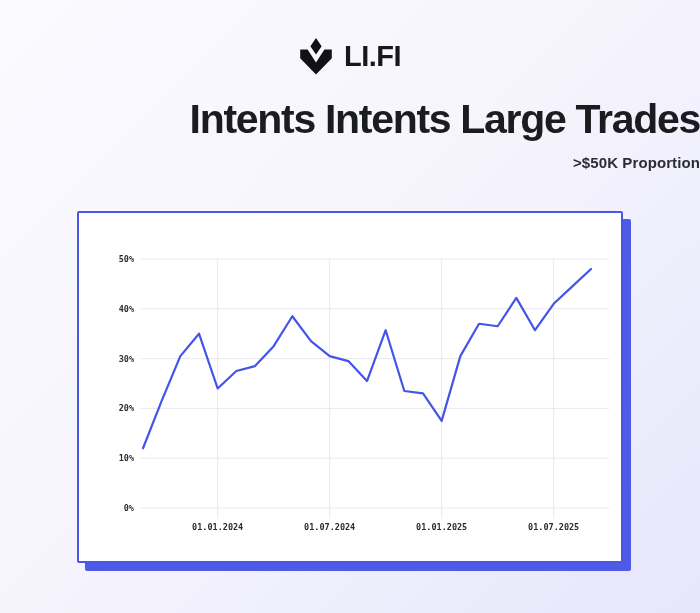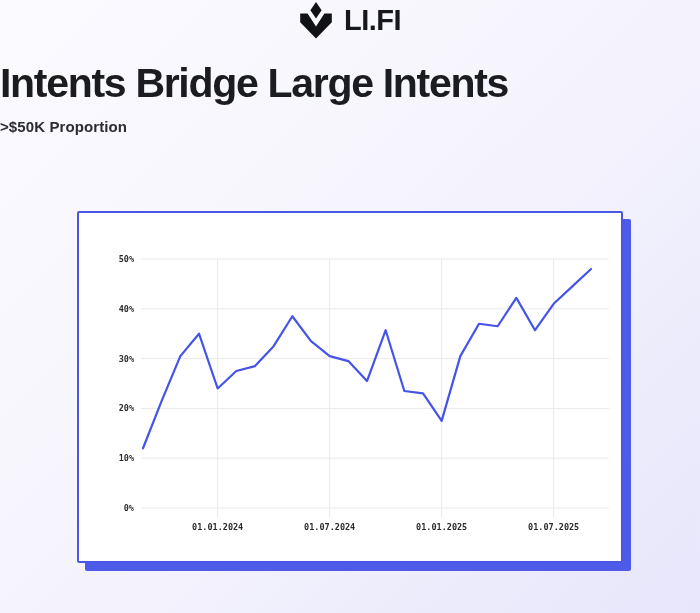"LI.FI" .header { padding-top: none -> 36px; text-align: left -> right }
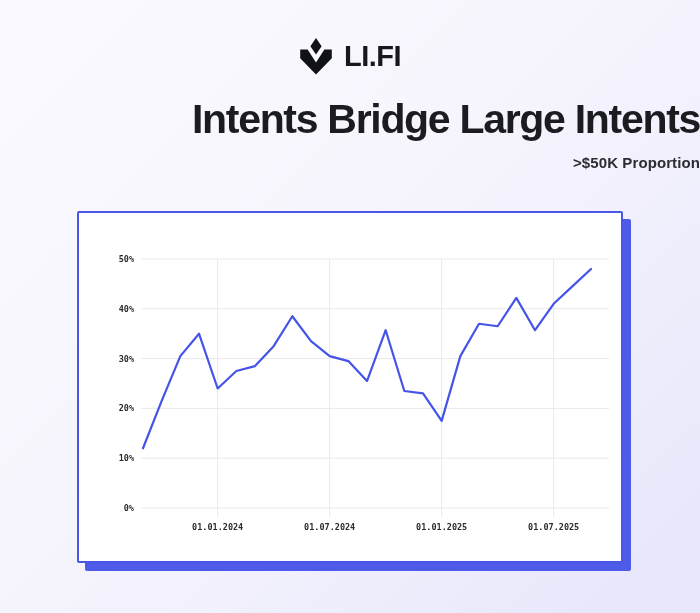"Intents Bridge Large Intents" h1.page-title { text: Bridge Large Intents -> Intents Large Trades }
